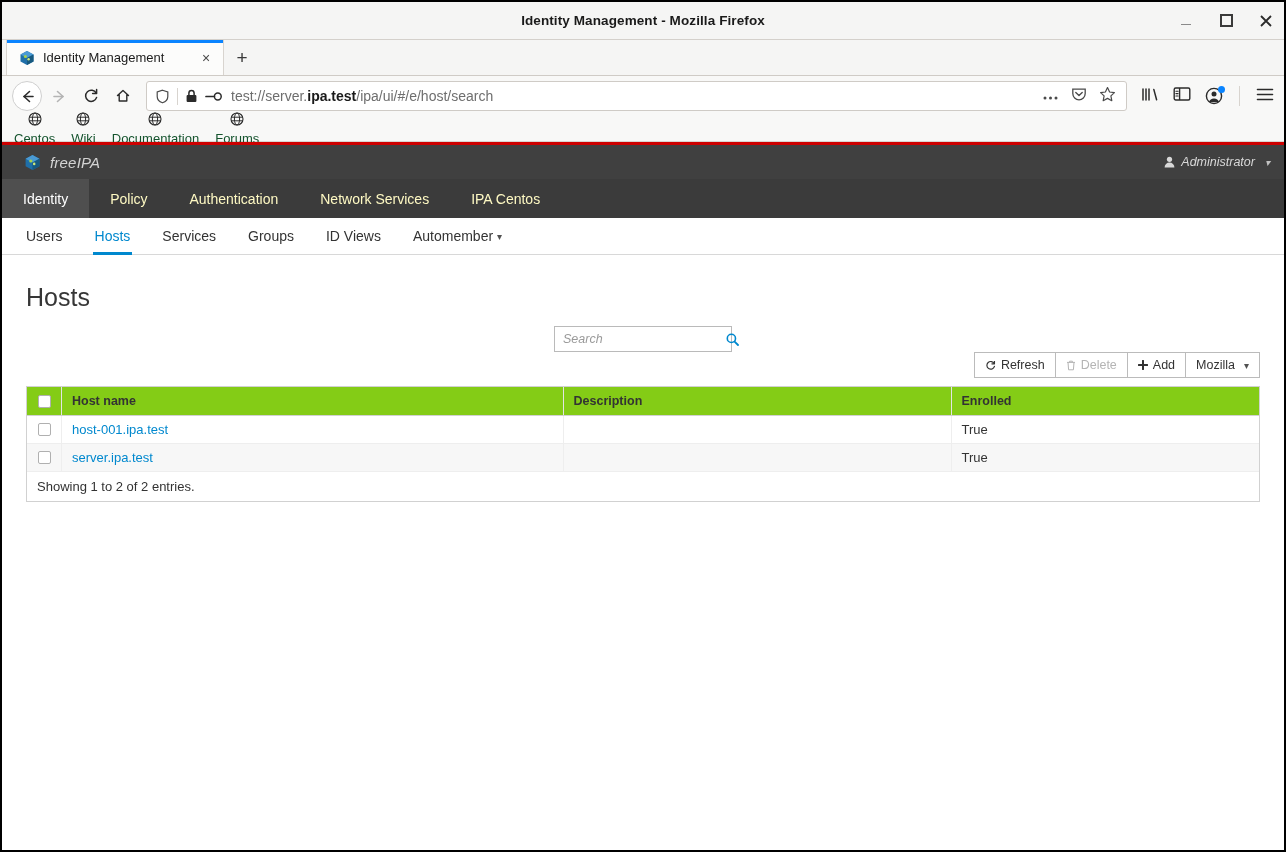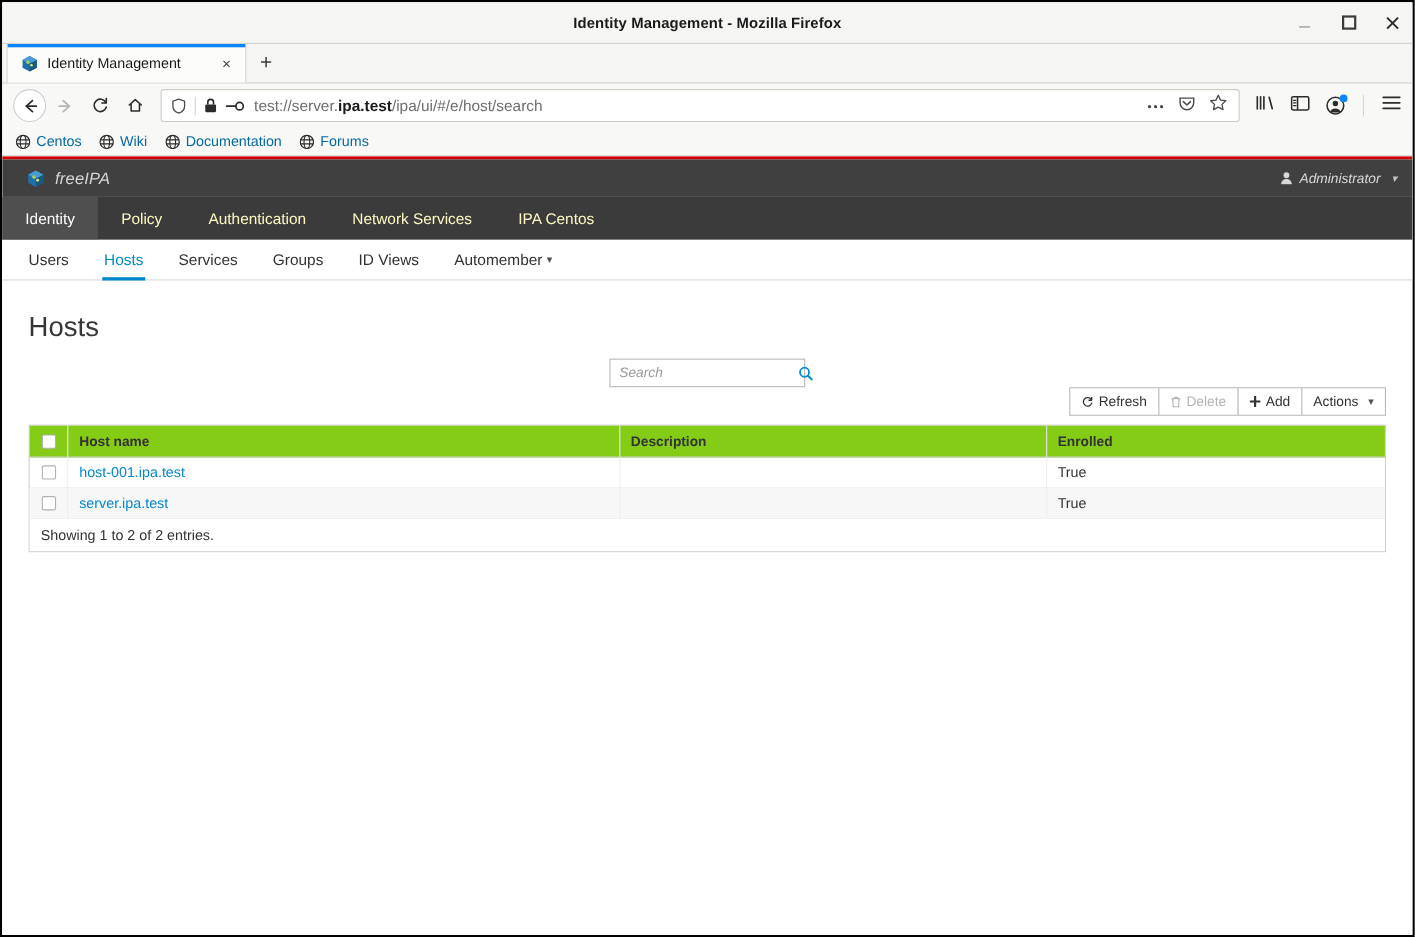"Centos" .bm { color: #0369a1 -> #14532d; flex-direction: none -> column }
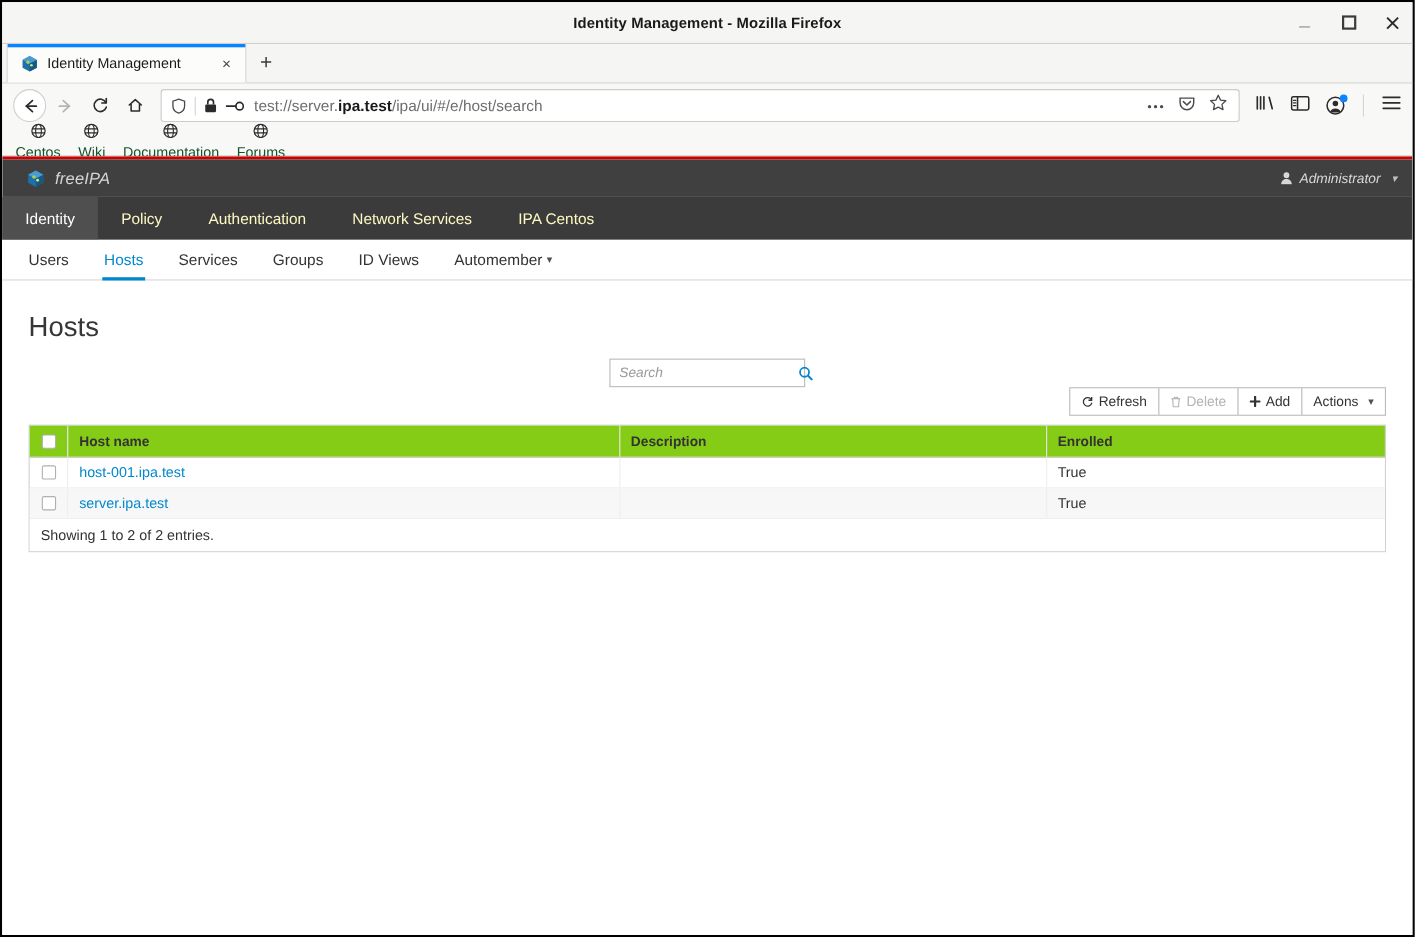"Actions" span { text: Actions -> Mozilla }
